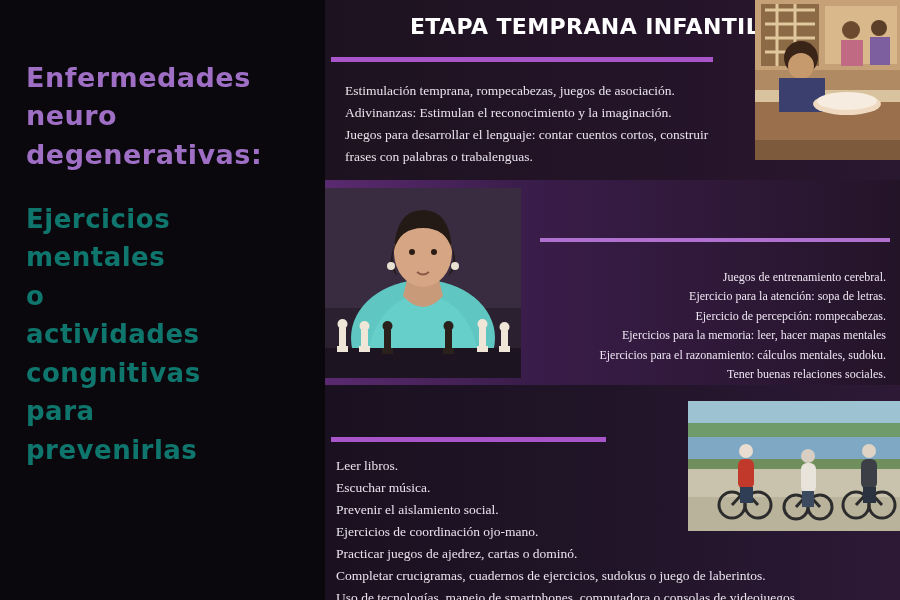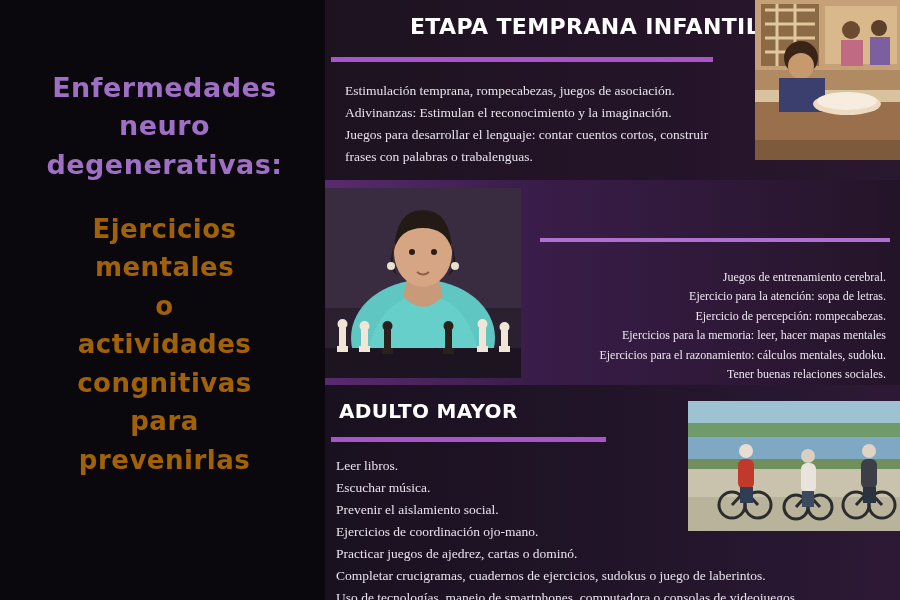"Enfermedades" .left-title { margin: 14px -> 4px; text-align: center -> none }
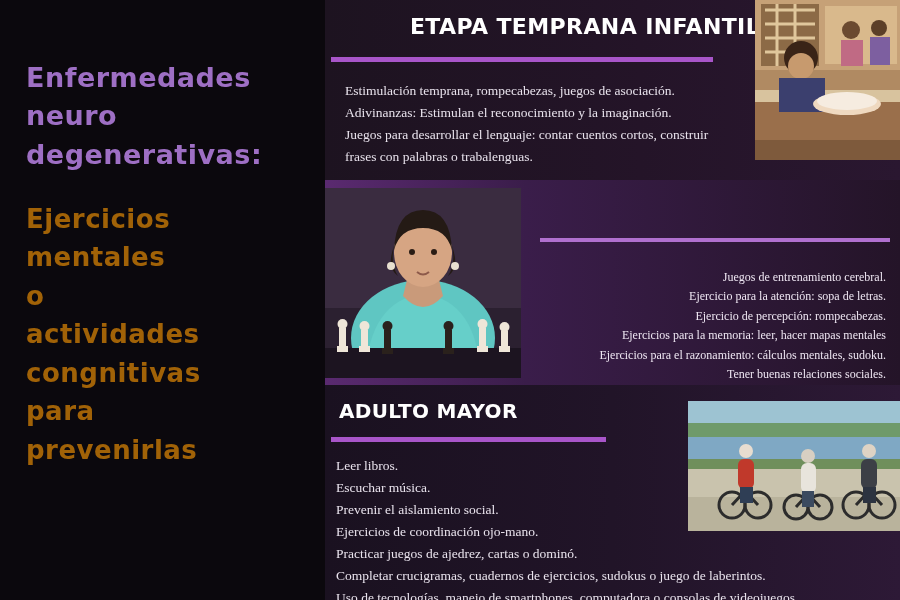"Ejercicios" .left-title.second { color: #a16207 -> #0f766e }
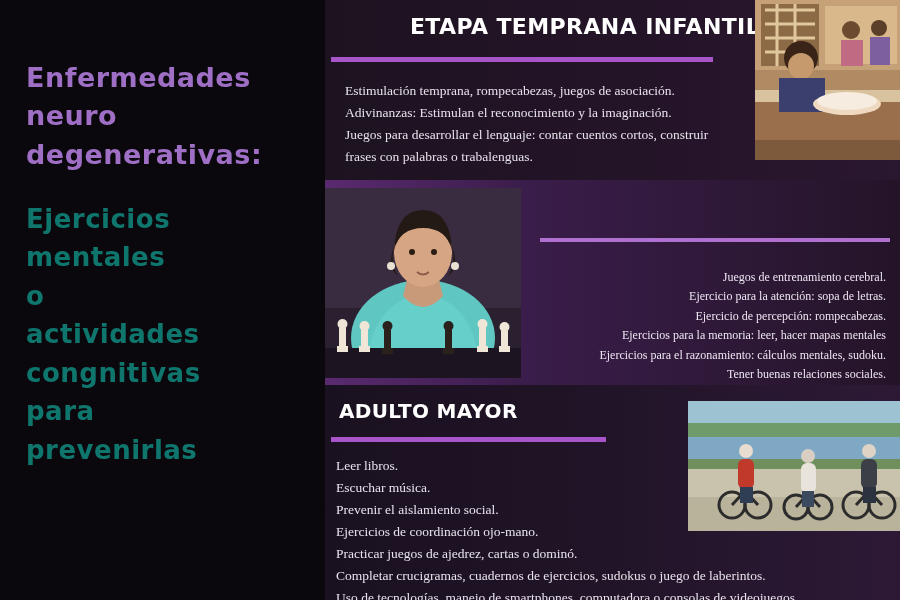"ADULTO MAYOR" div.headline { html: <div>ADULTO MAYOR</div> -> none }
